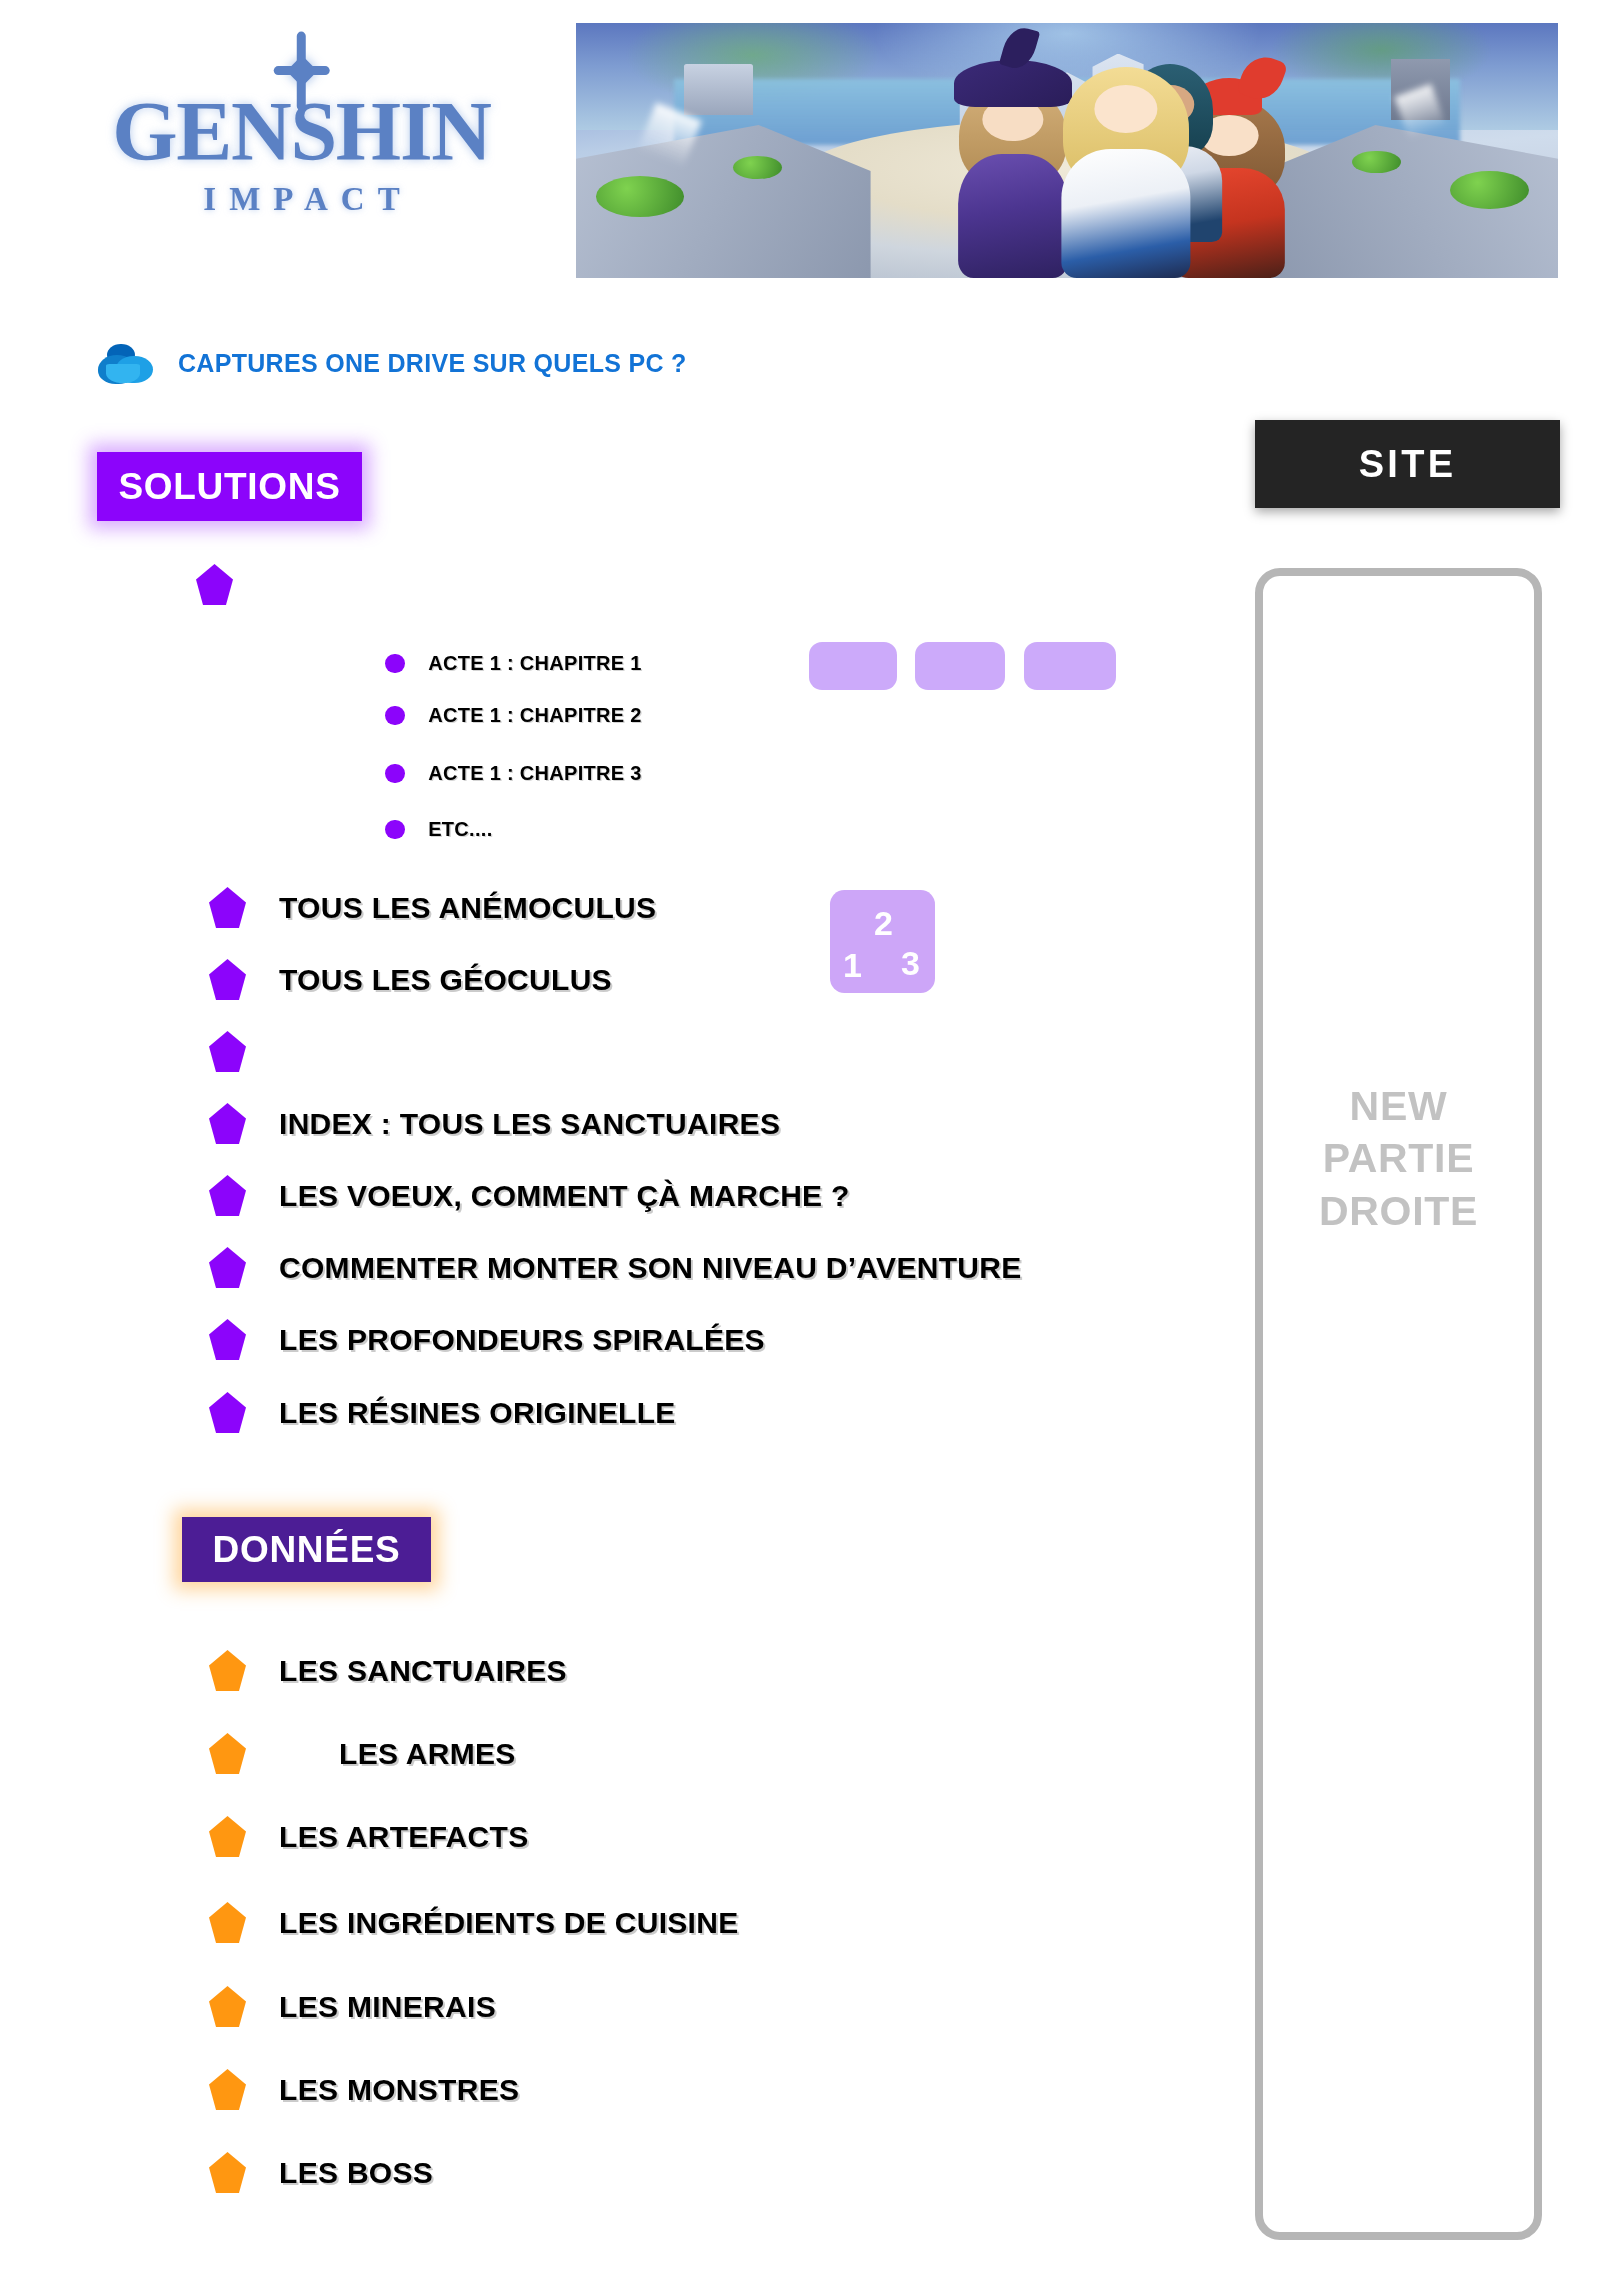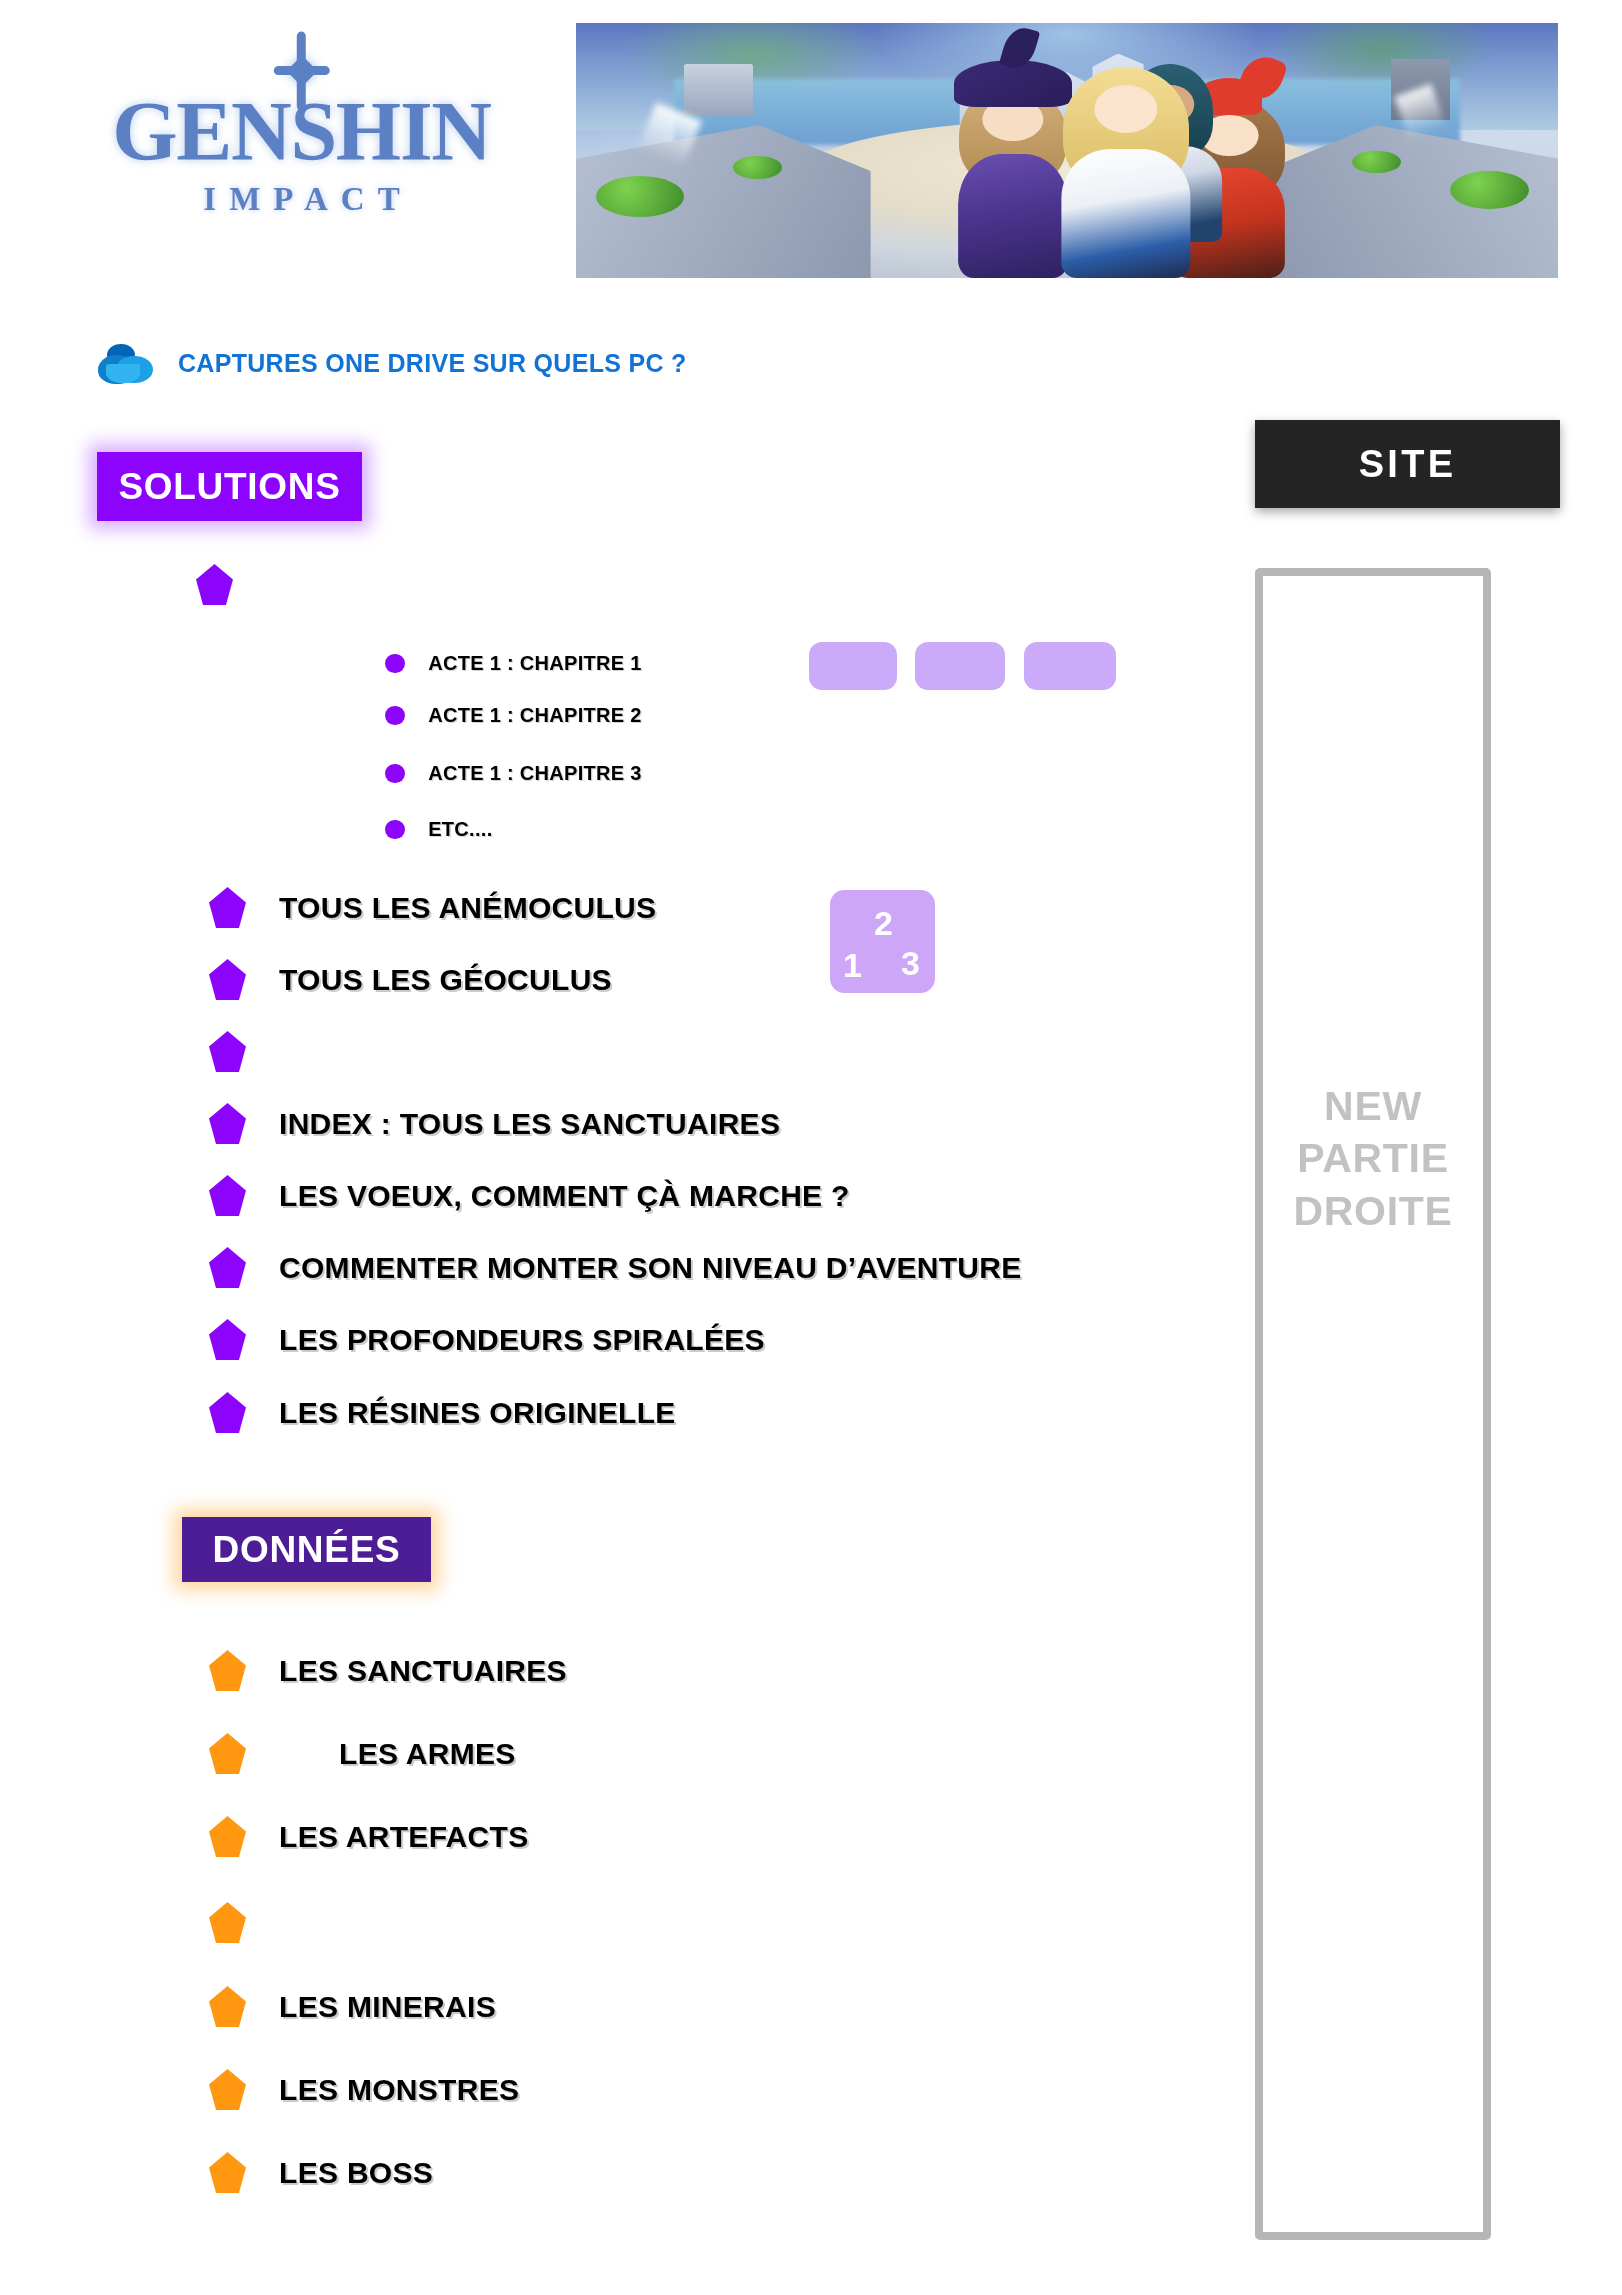"NEW" .site-frame { border-radius: 5px -> 25px; width: 236px -> 287px }
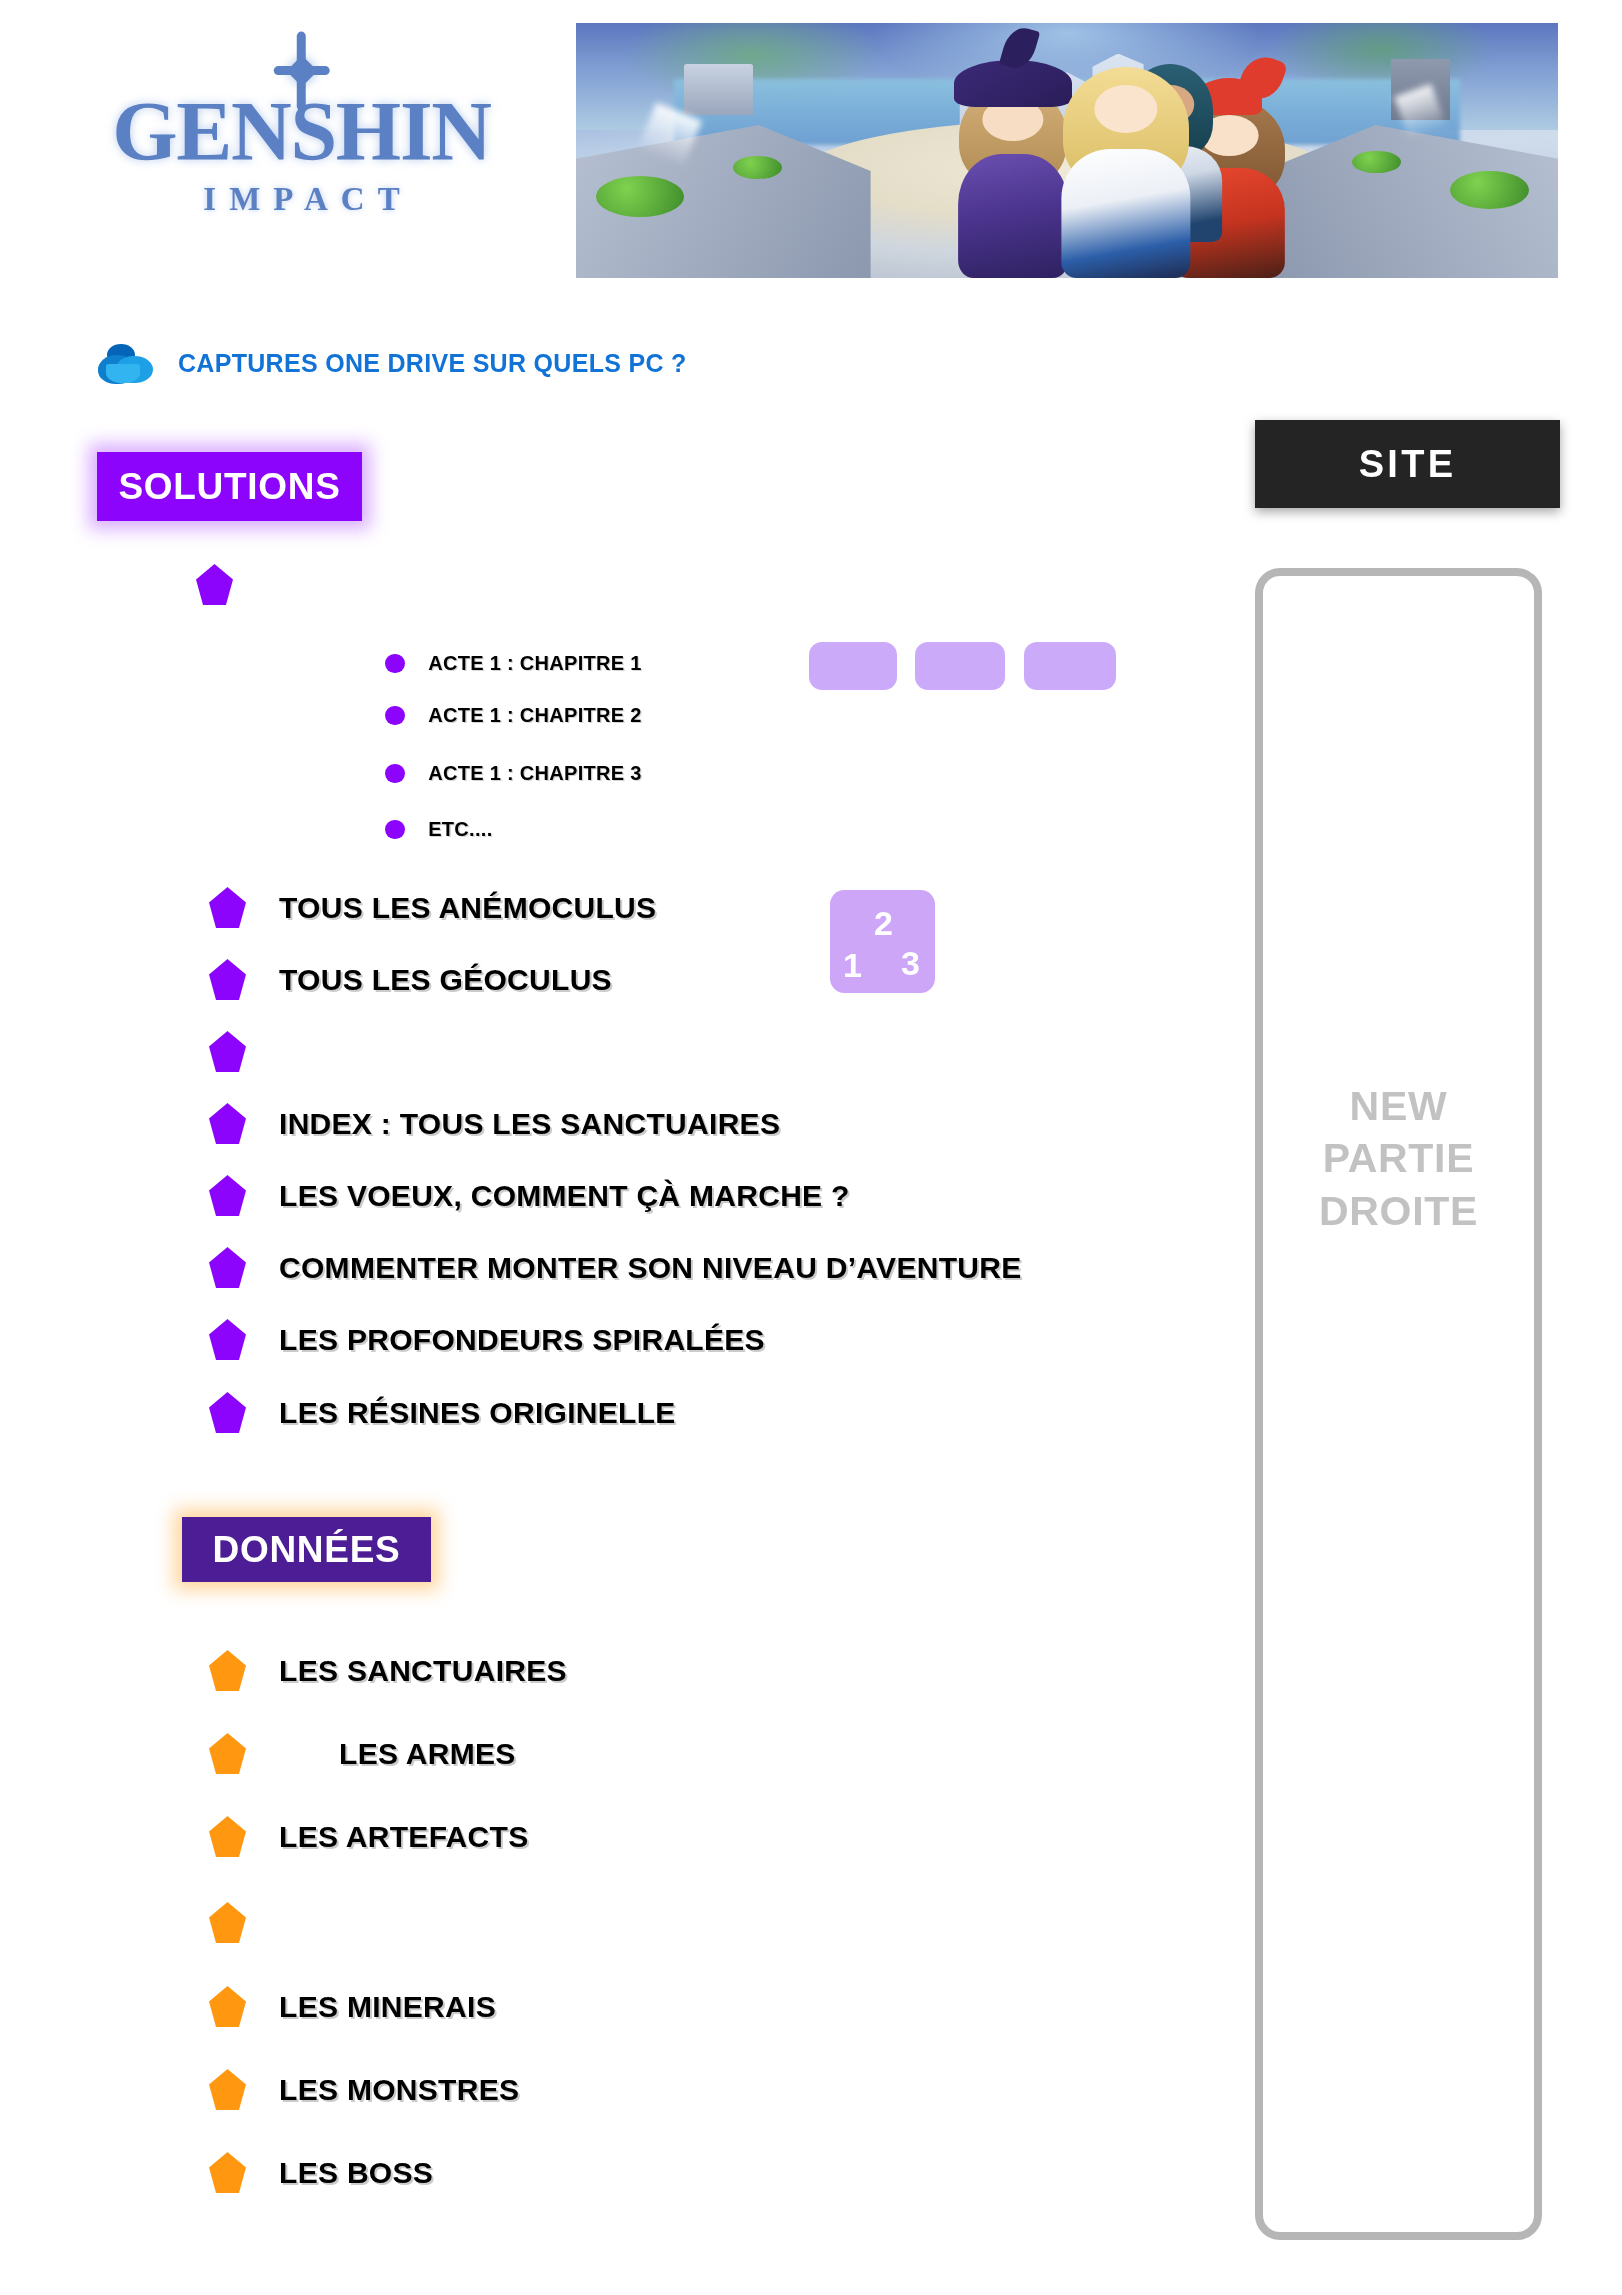"LES INGRÉDIENTS DE CUISINE" span.li-label { html: none -> <span>LES INGRÉDIENTS DE CUISINE</span> }
